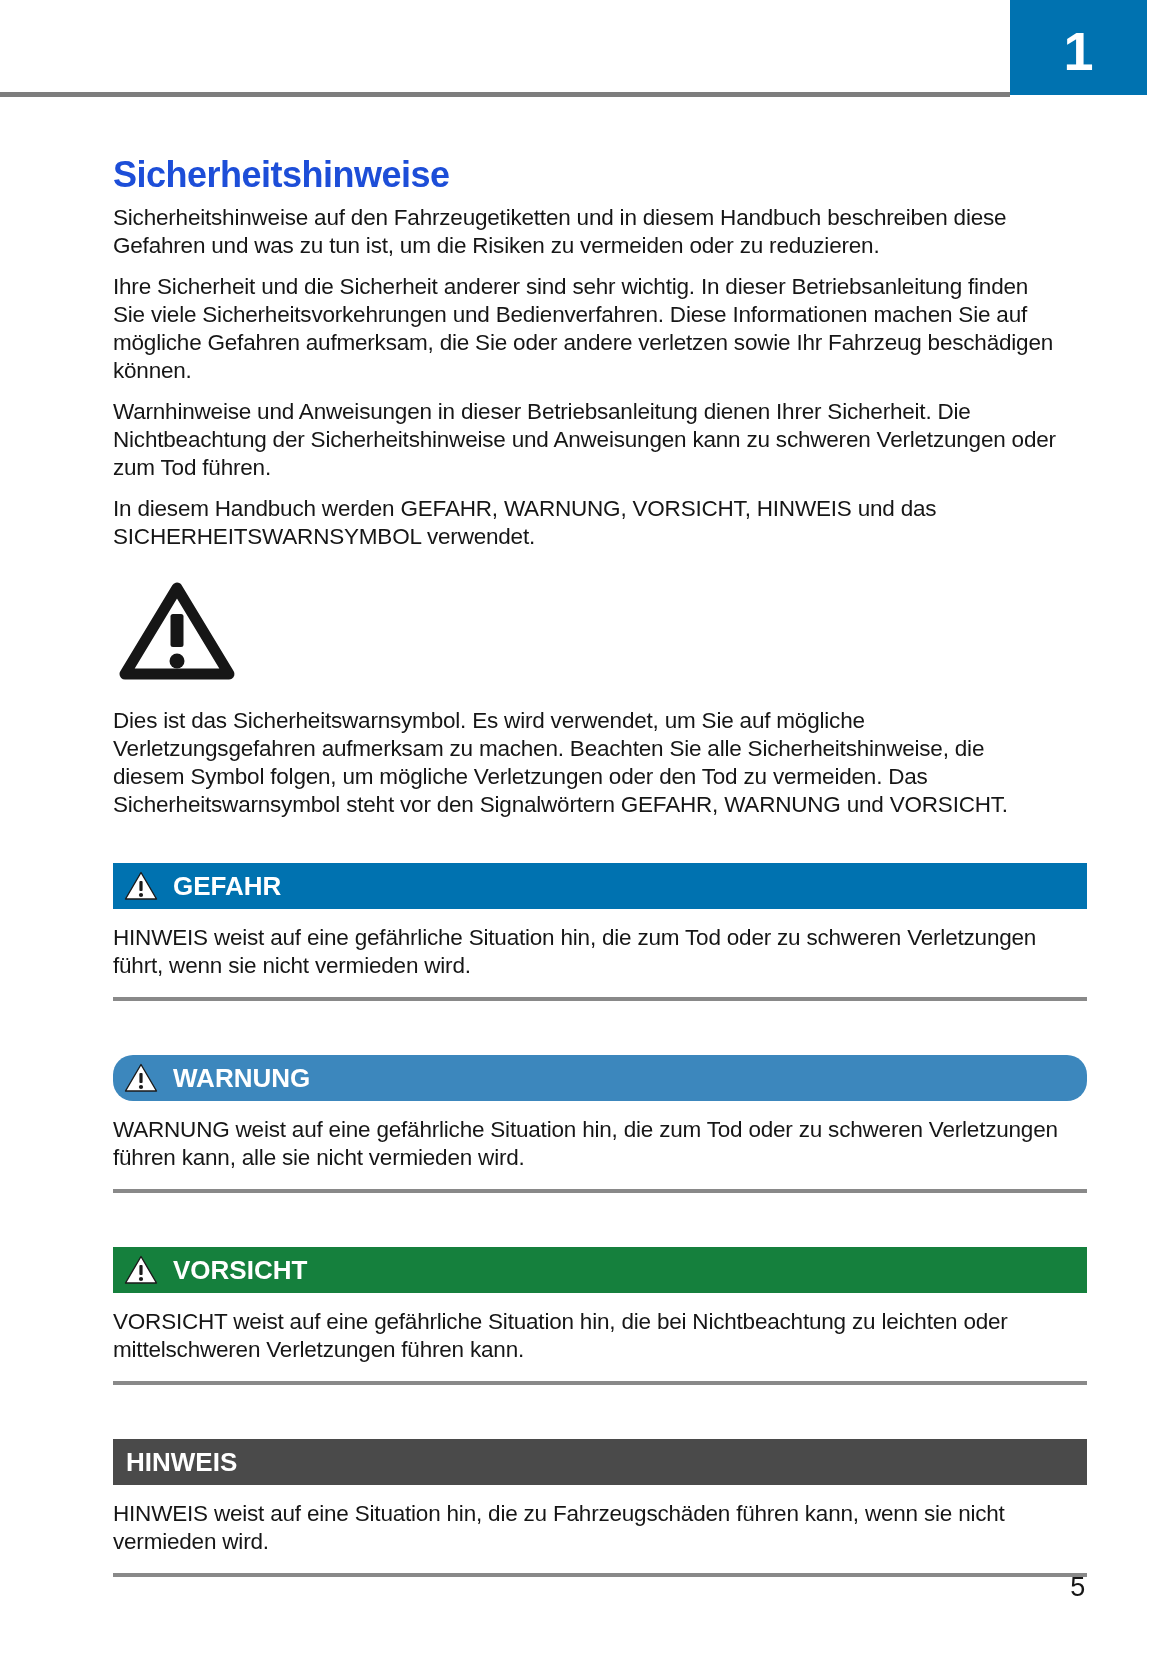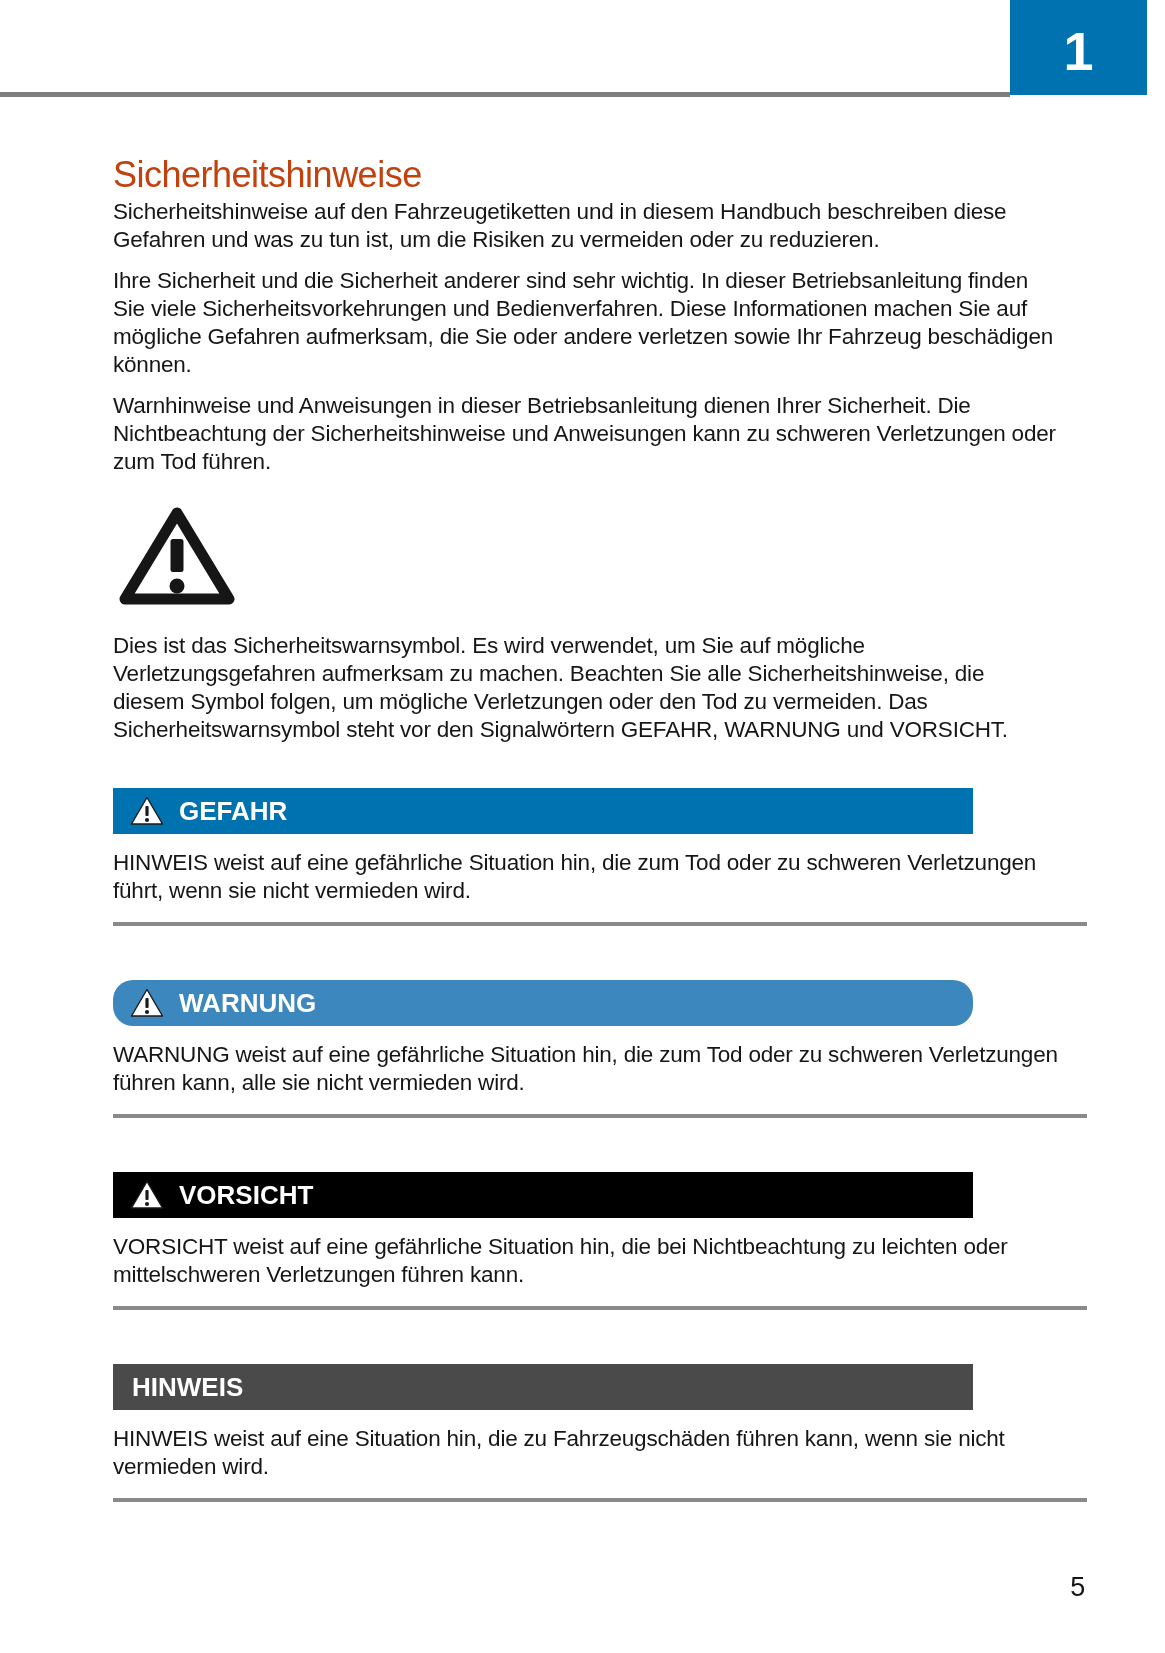"Sicherheitshinweise" h1.title { color: #c2410c -> #1d4ed8; font-weight: normal -> bold; margin: 57px 0 2px 0 -> 57px 0 8px 0 }
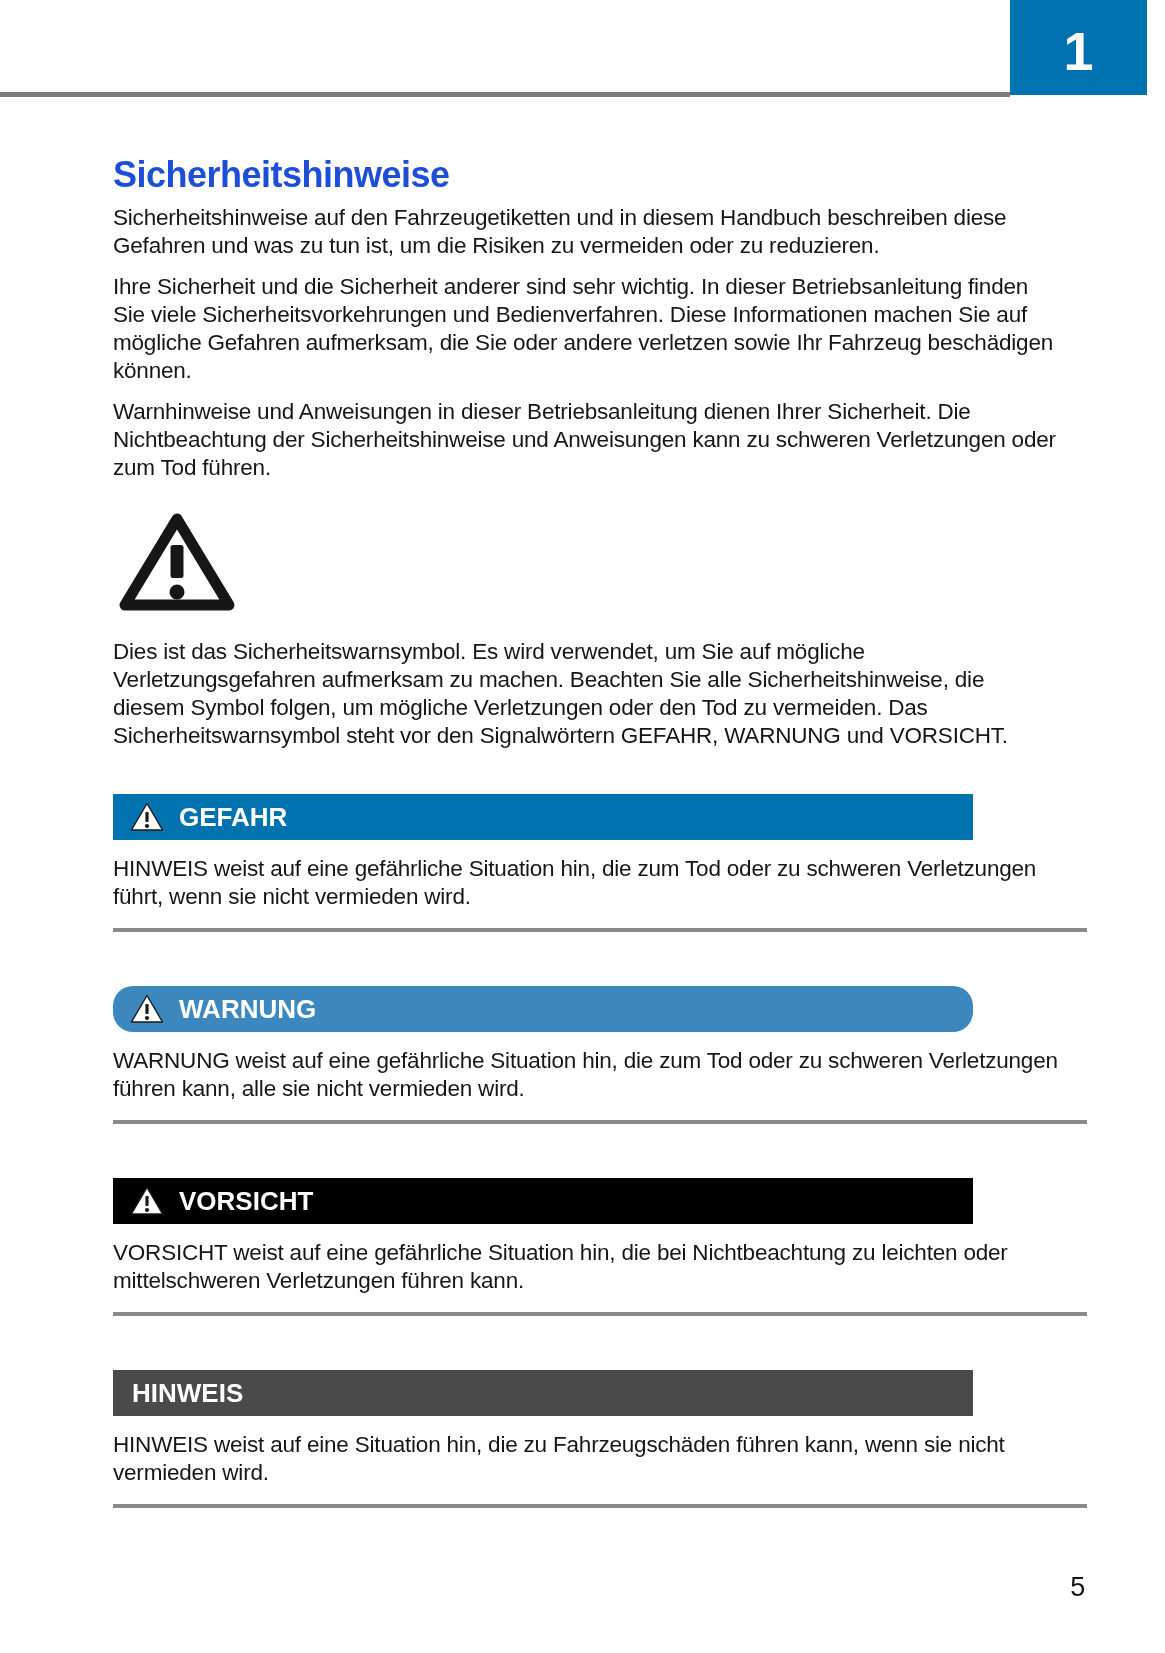"In diesem Handbuch werden GEFAHR," p.intro { html: none -> <p>In diesem Handbuch werden GEFAHR, WARNUNG, VORSICHT, HINWEIS und das SICHERHEITSWARNSYMBOL verwendet.</p> }
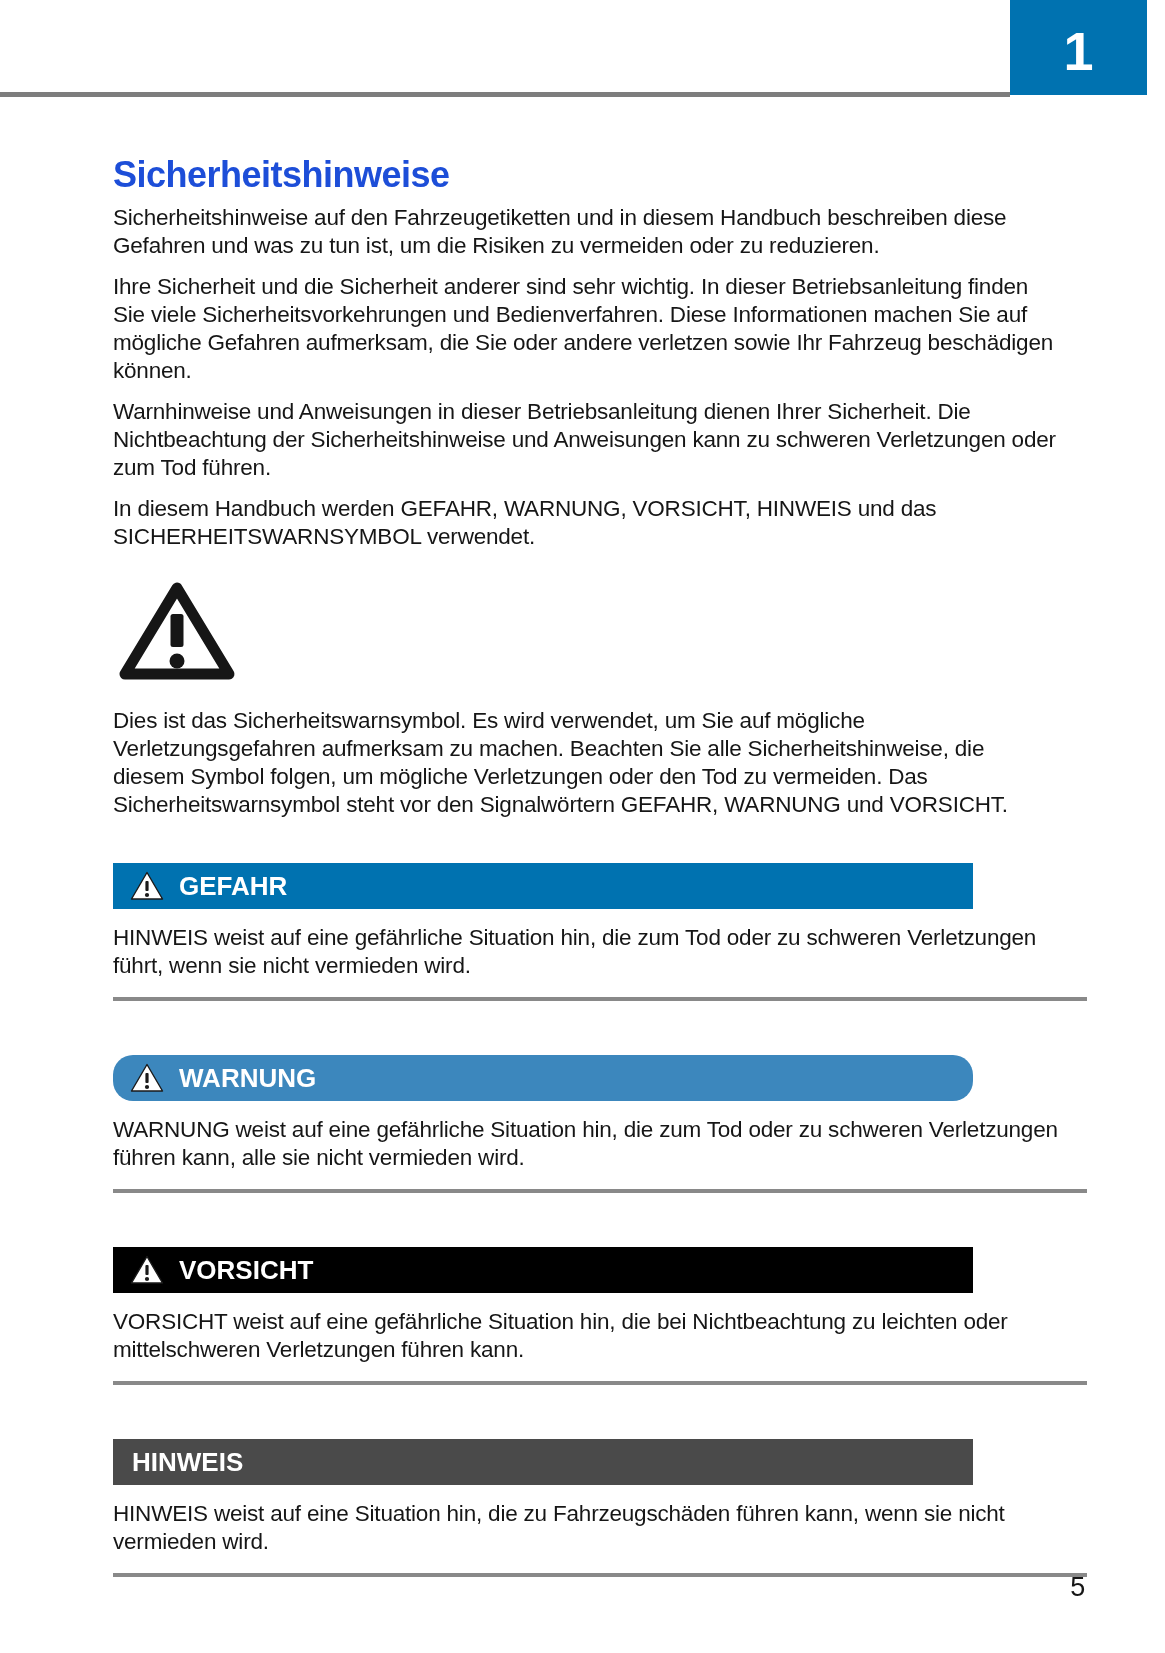"GEFAHR" .banner { padding-left: 16px -> 10px; width: 860px -> 974px }
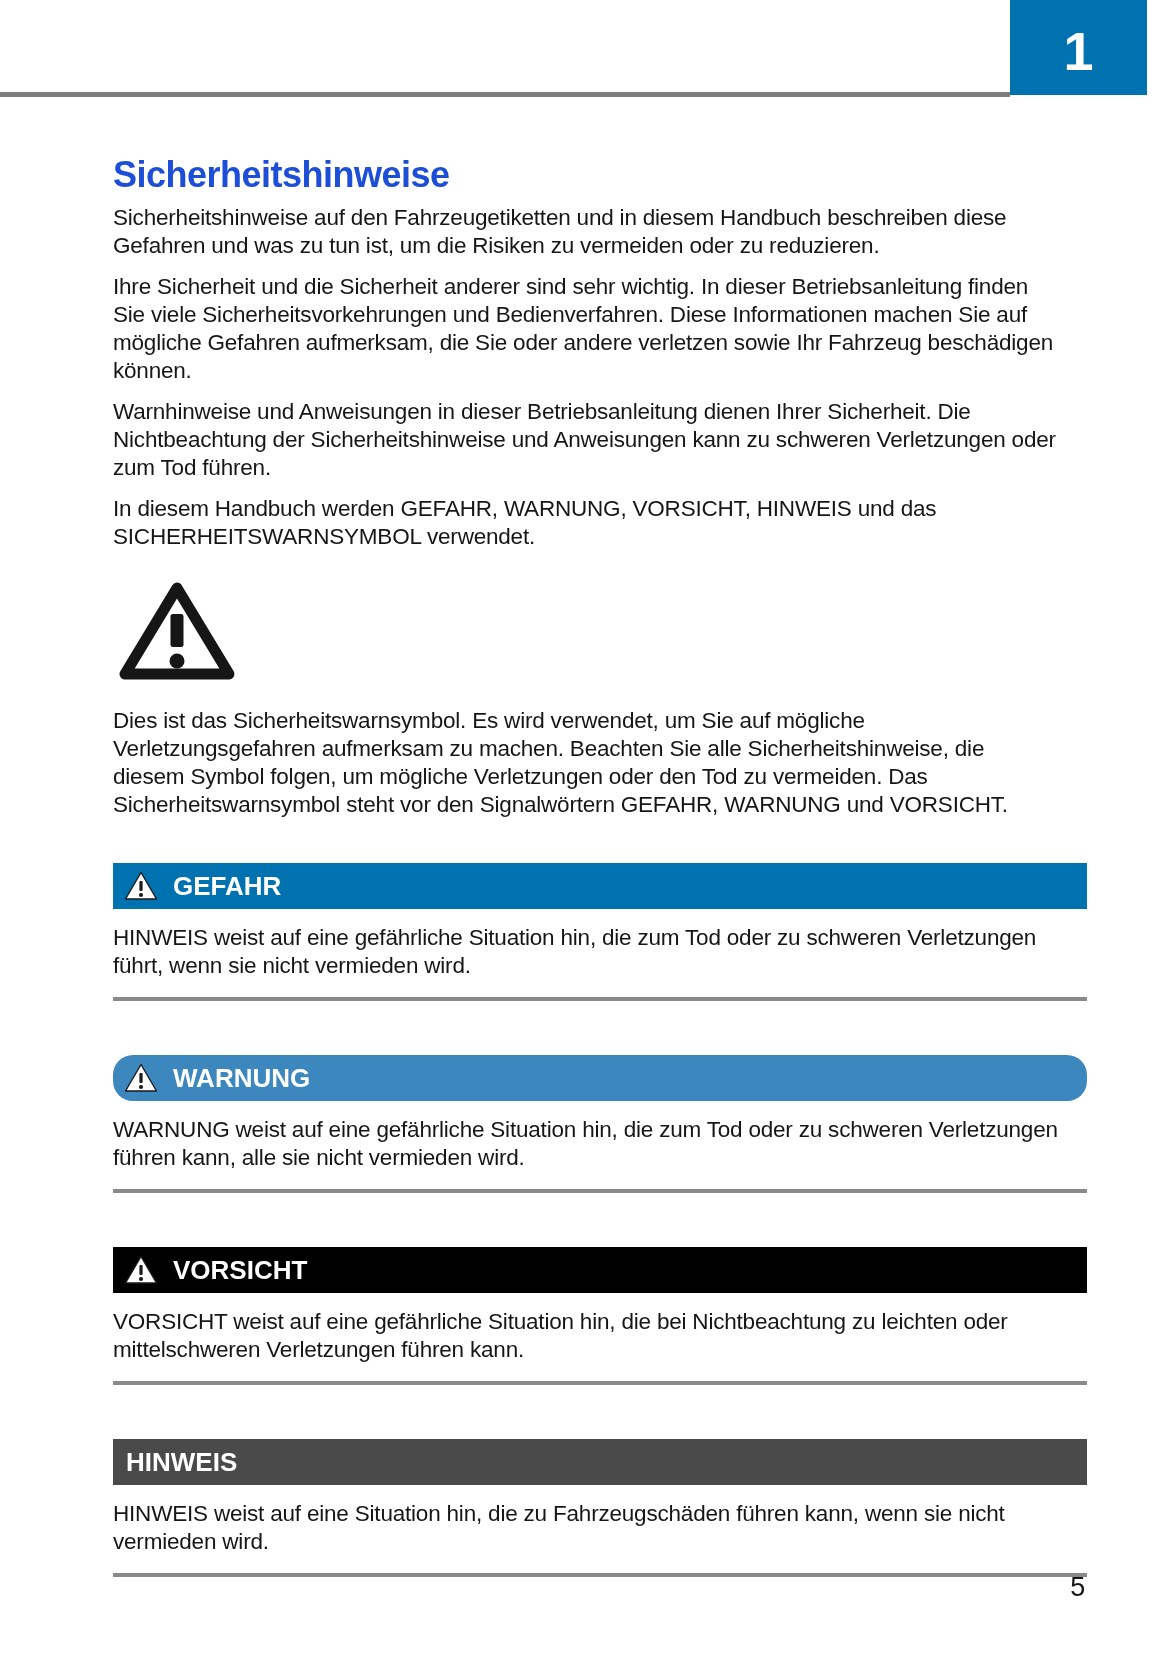"VORSICHT" div.banner { background-color: #000000 -> #15803d }
